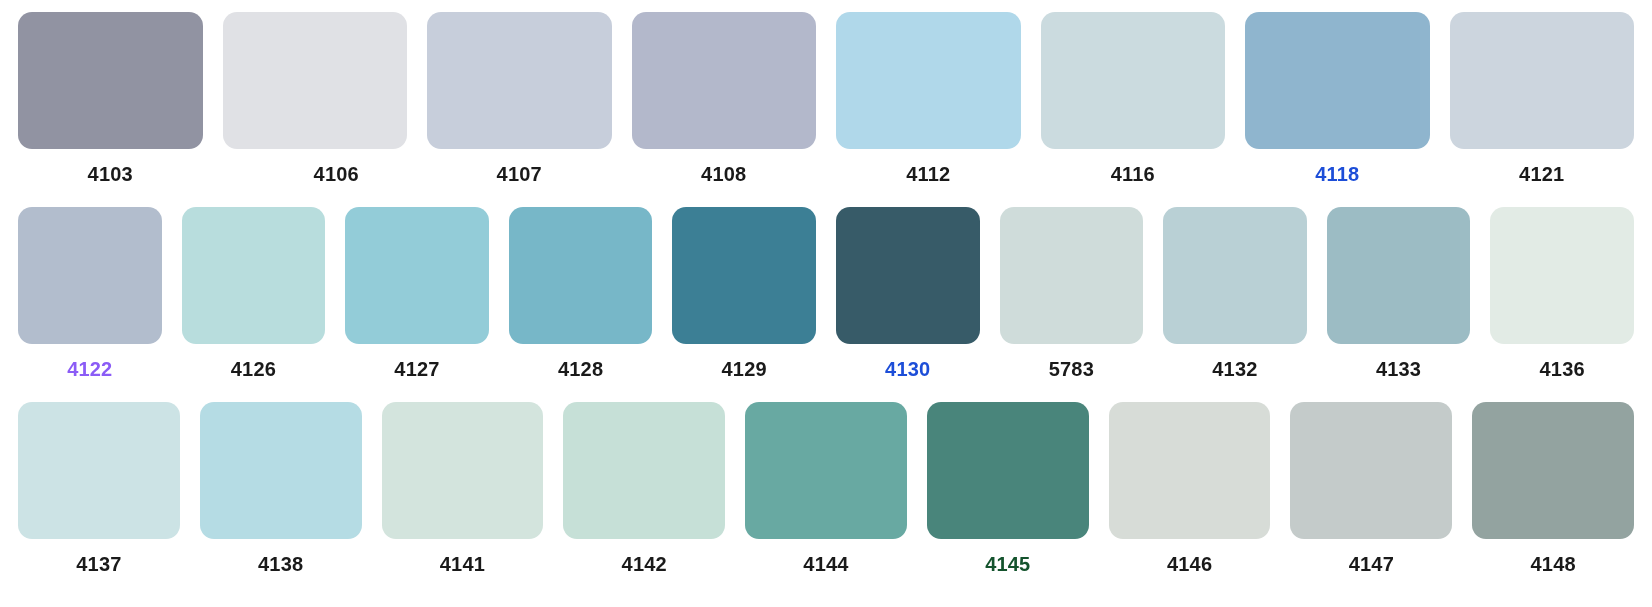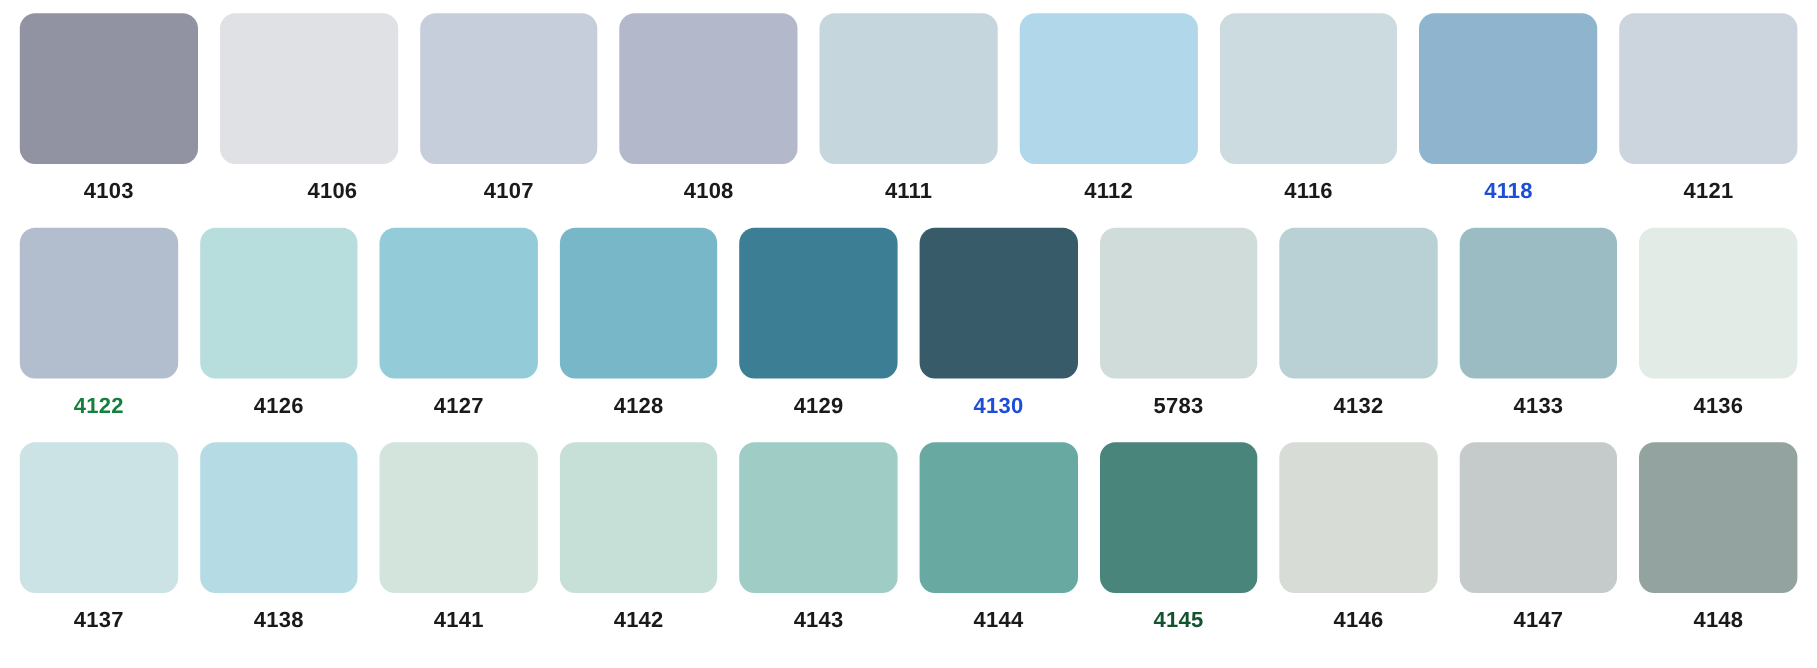"4111" div.swatch-cell { html: <div> <div></div> <div>4111</div> </div> -> none }
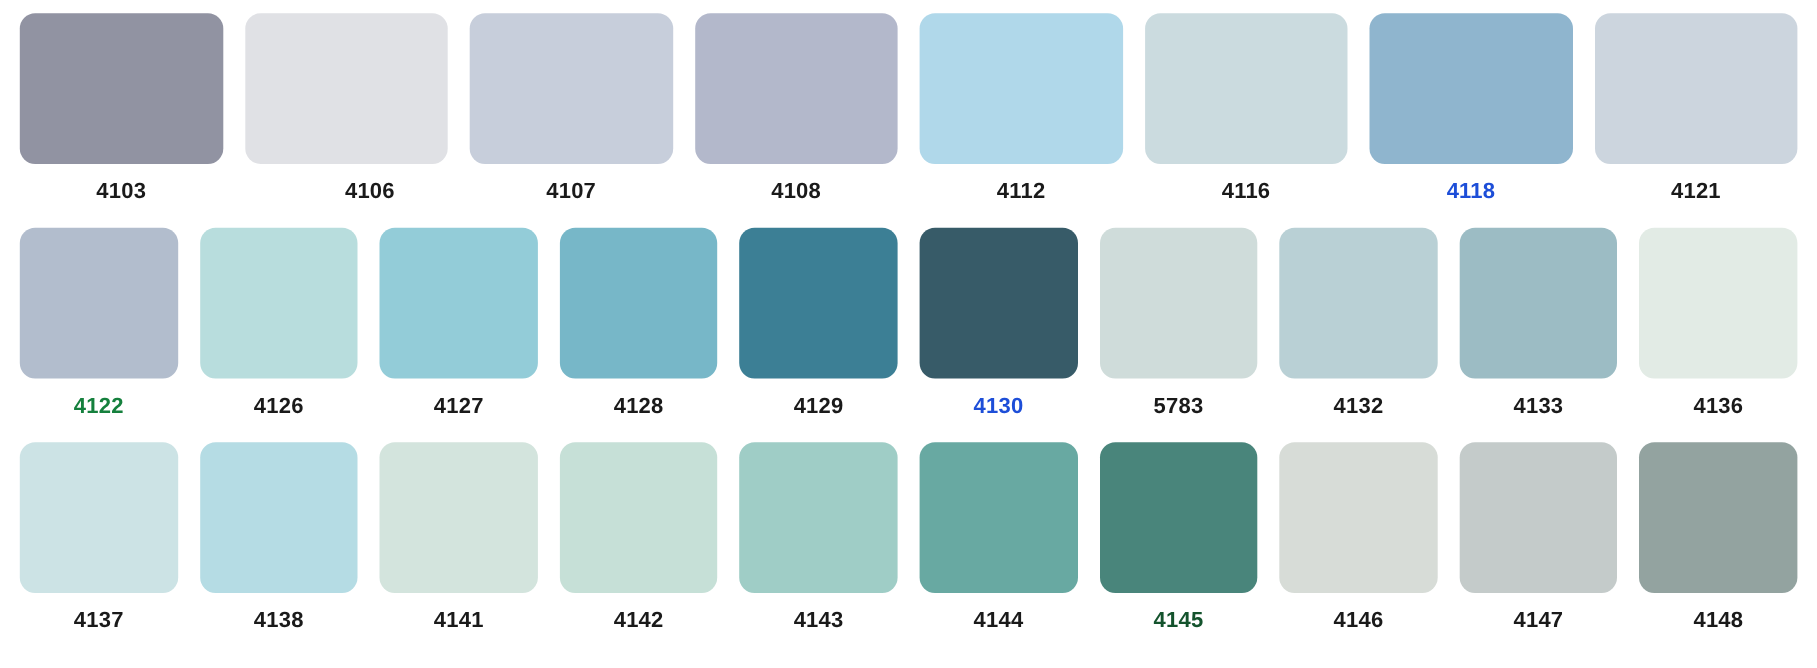"4122" div.swatch-label { color: #15803d -> #8b5cf6 }
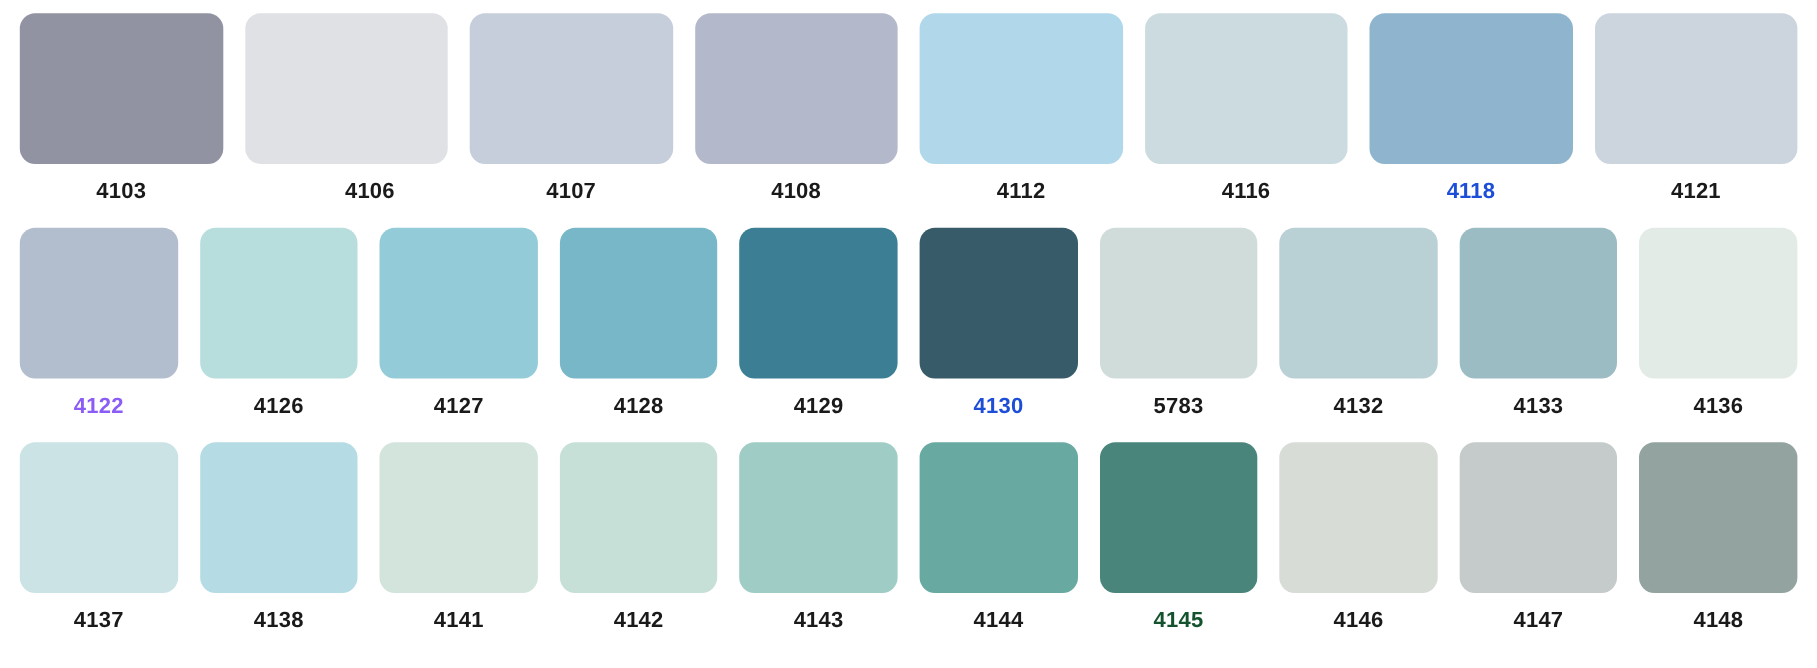"4143" div.swatch-cell { html: <div> <div></div> <div>4143</div> </div> -> none }
